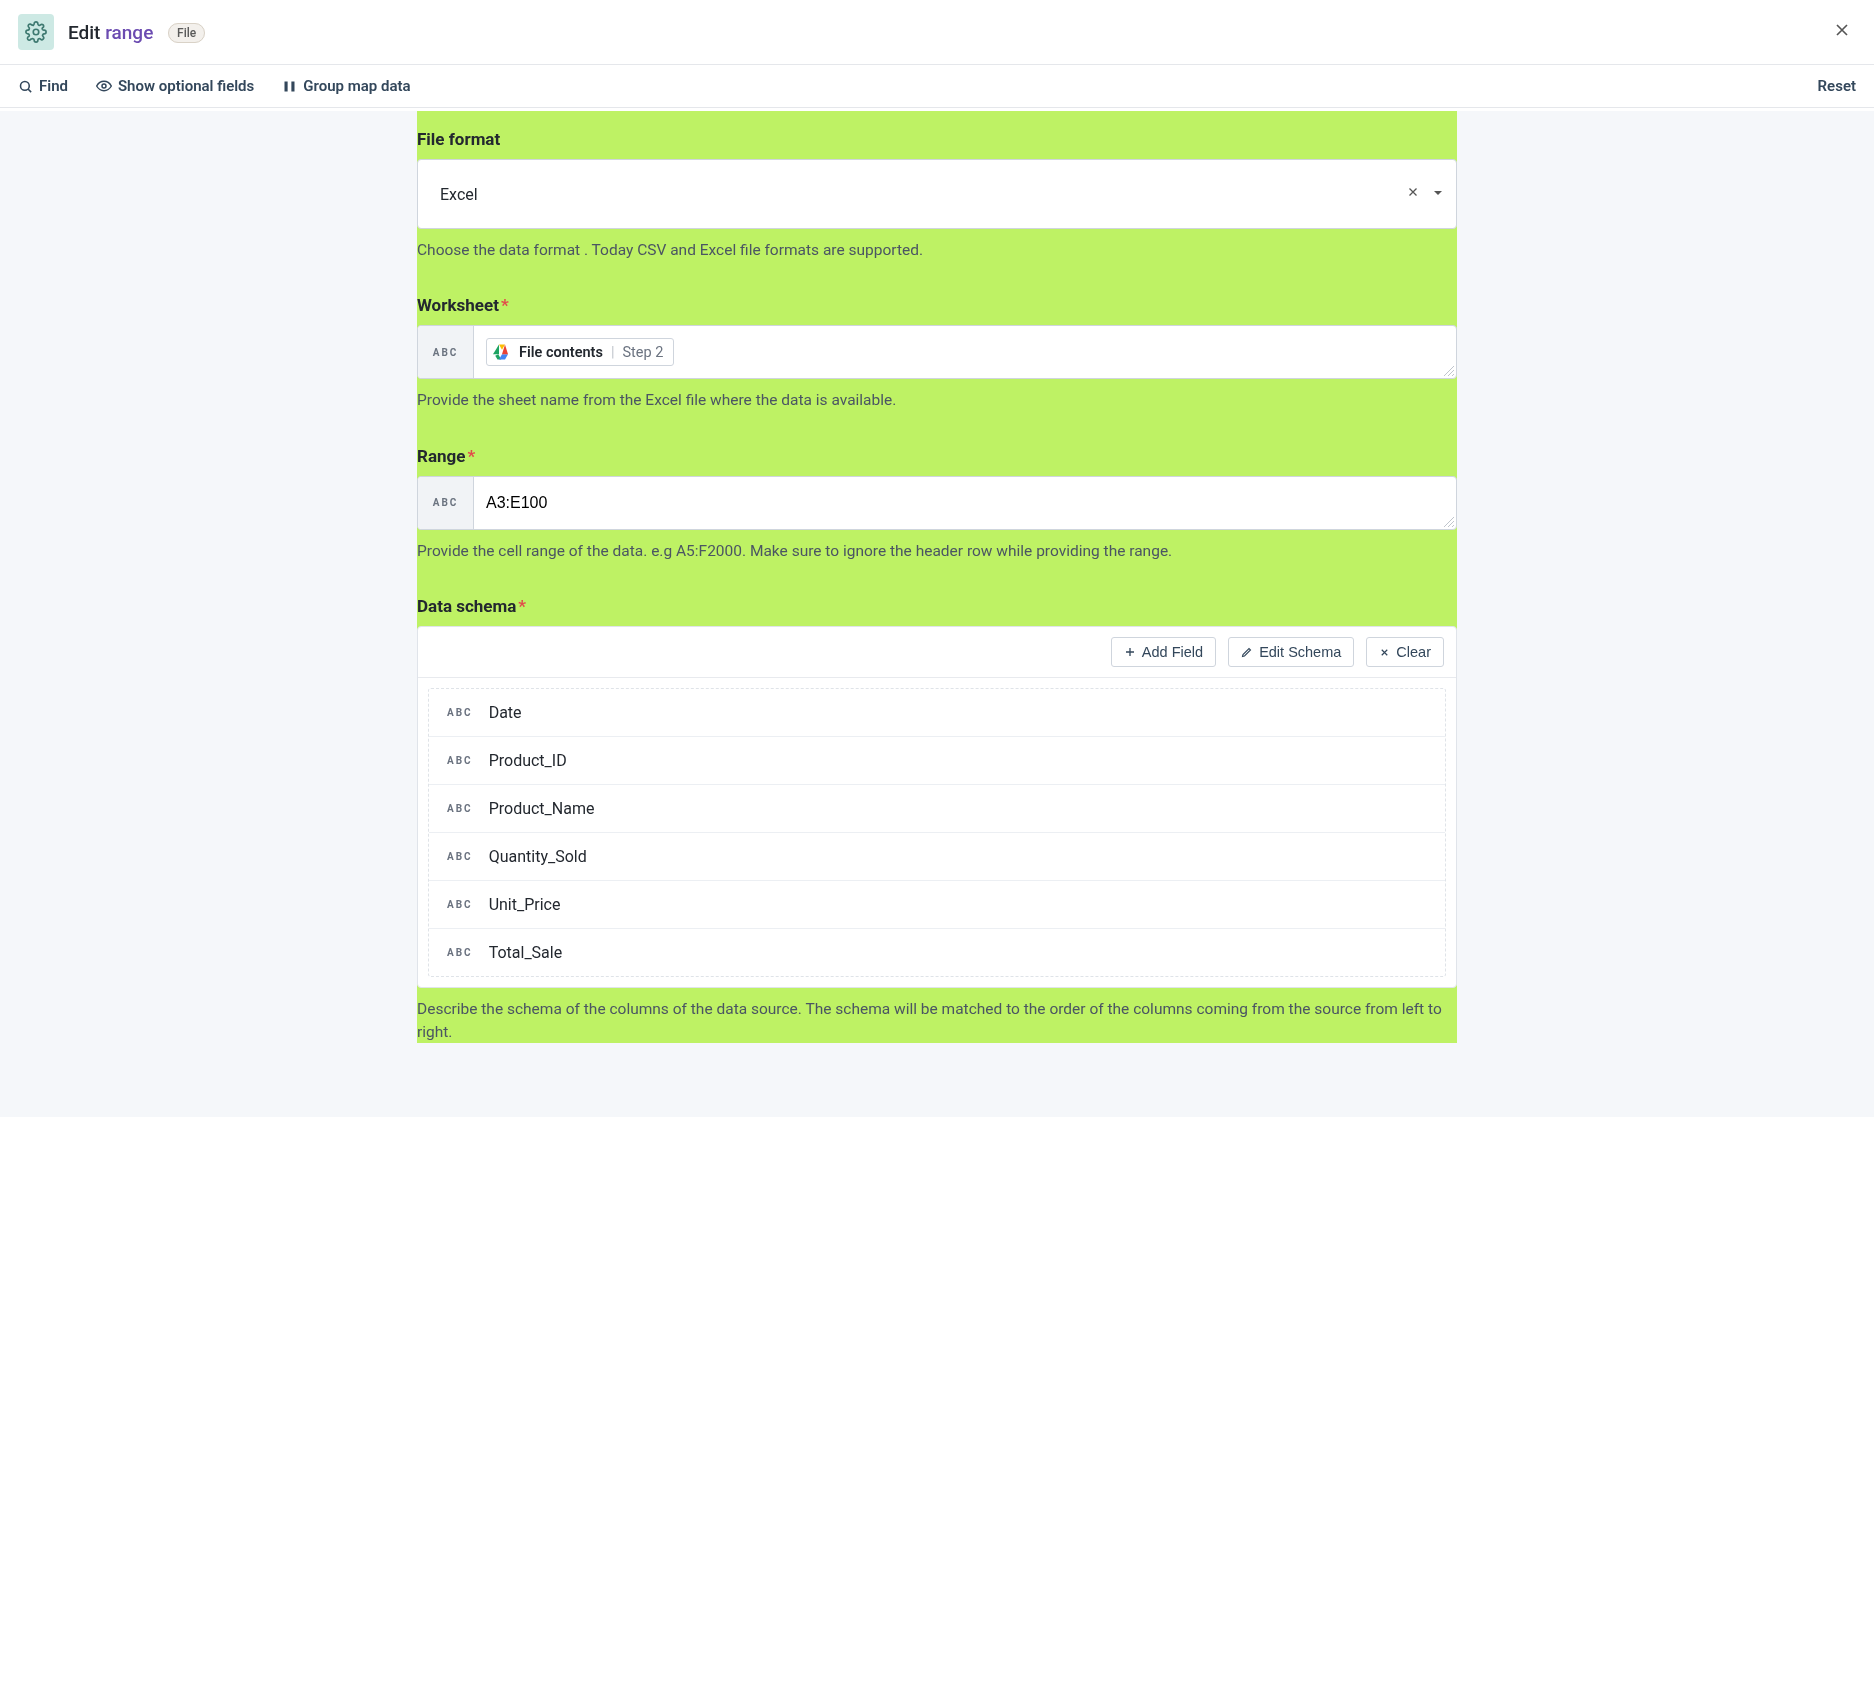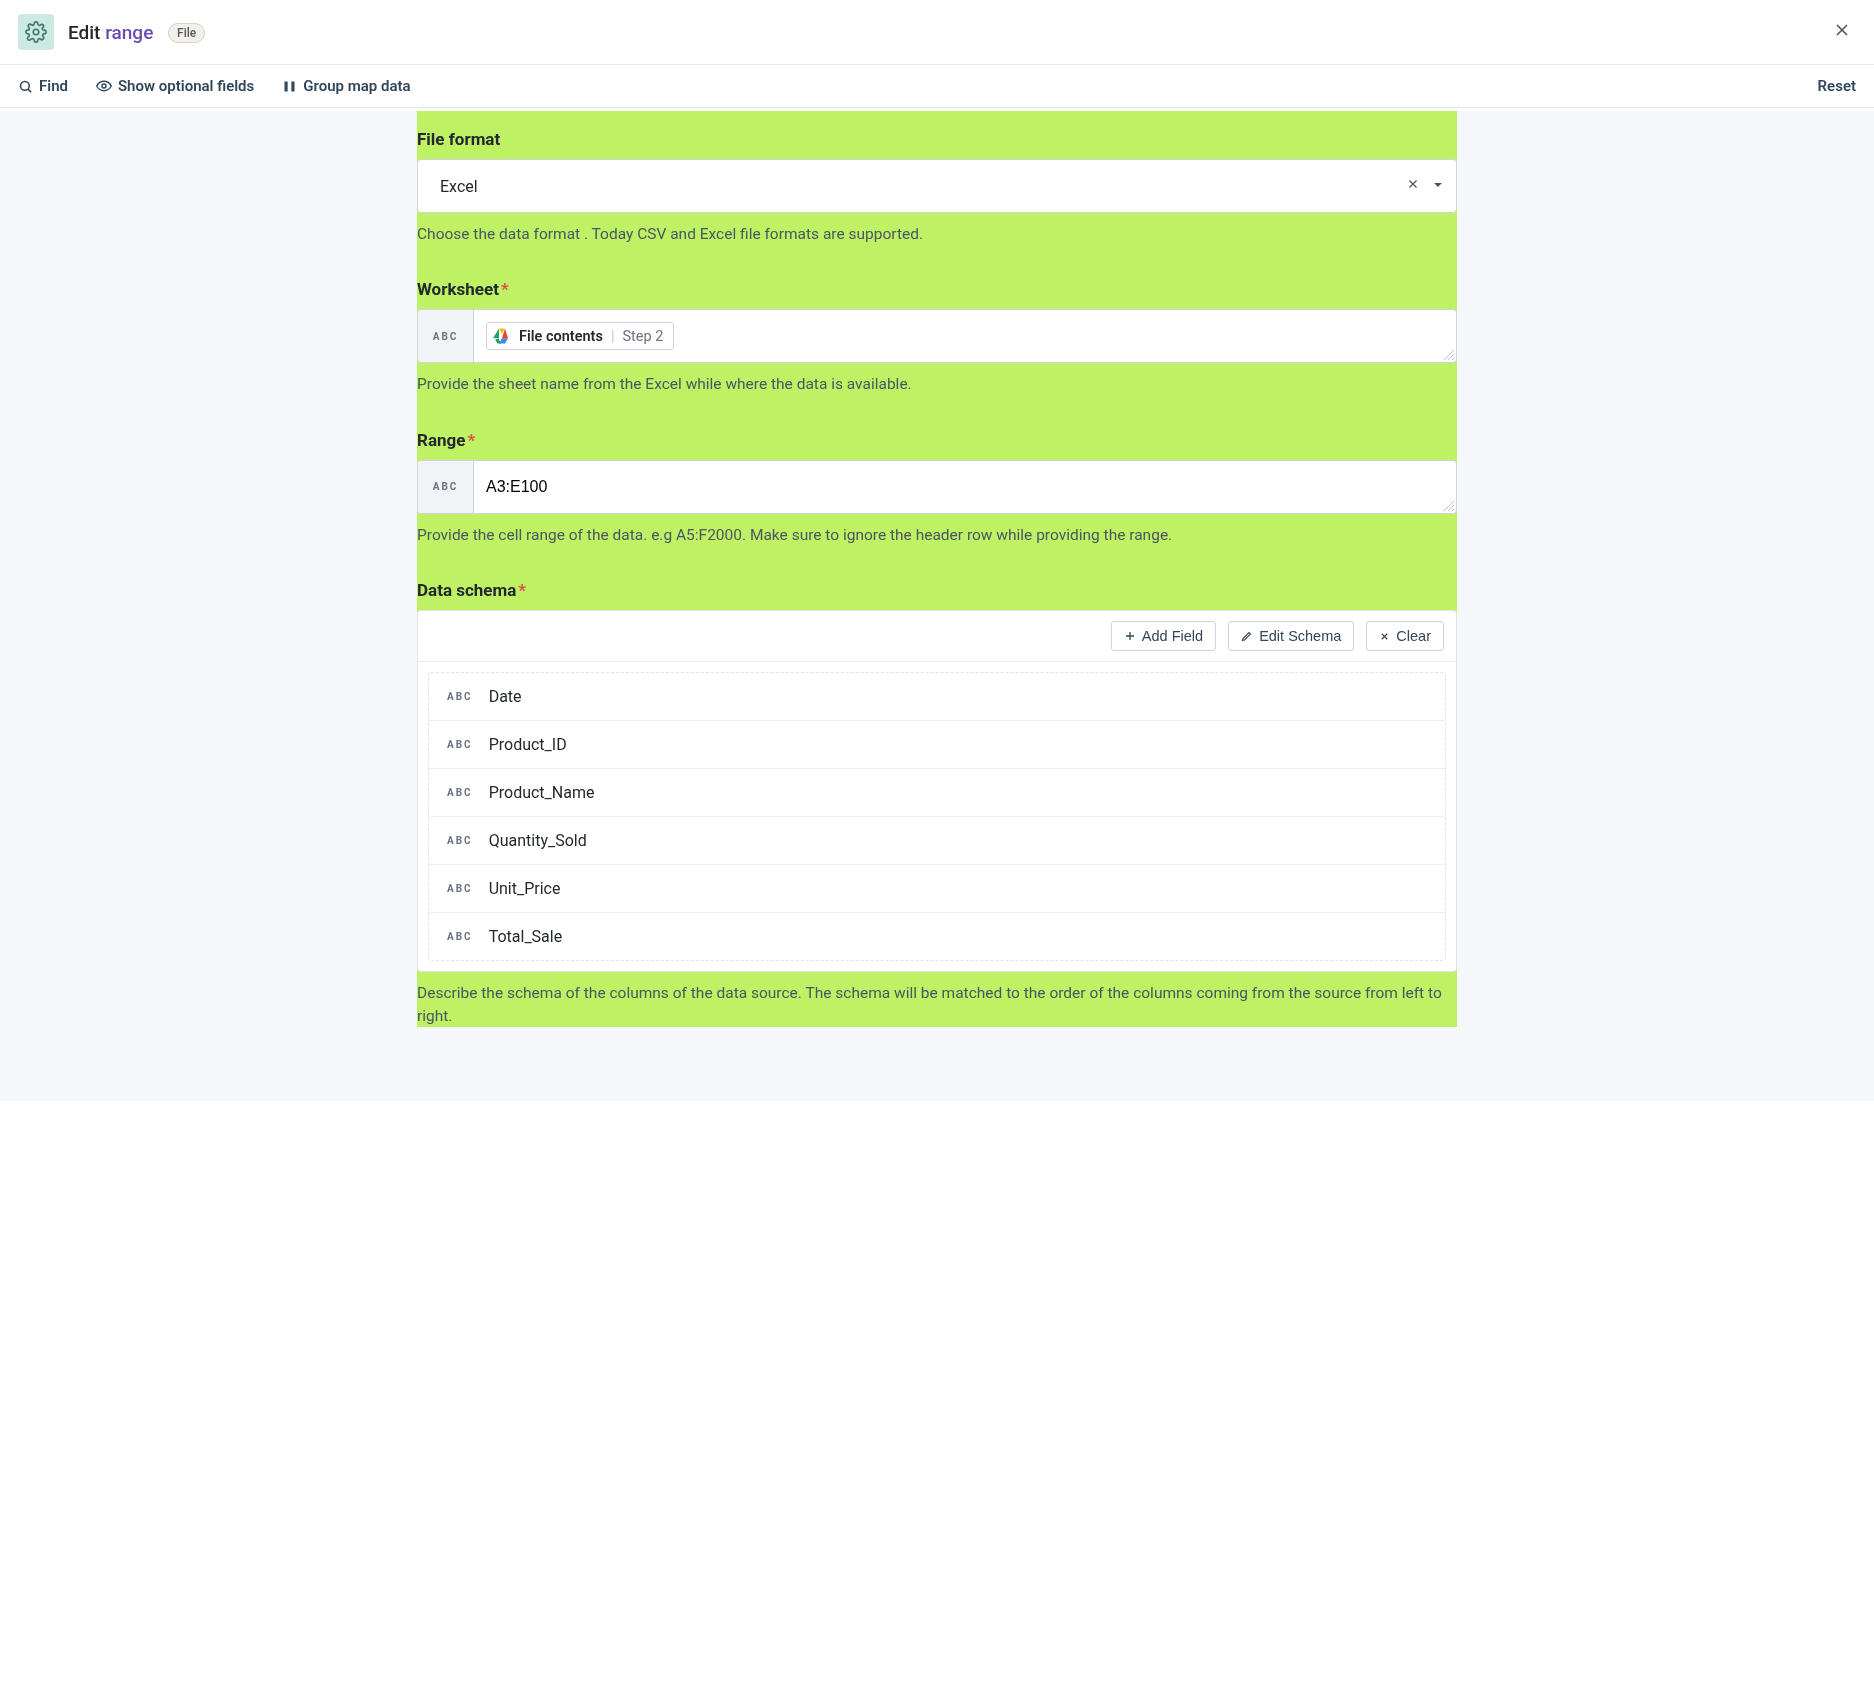"Excel" .select-box { height: 54px -> 70px }
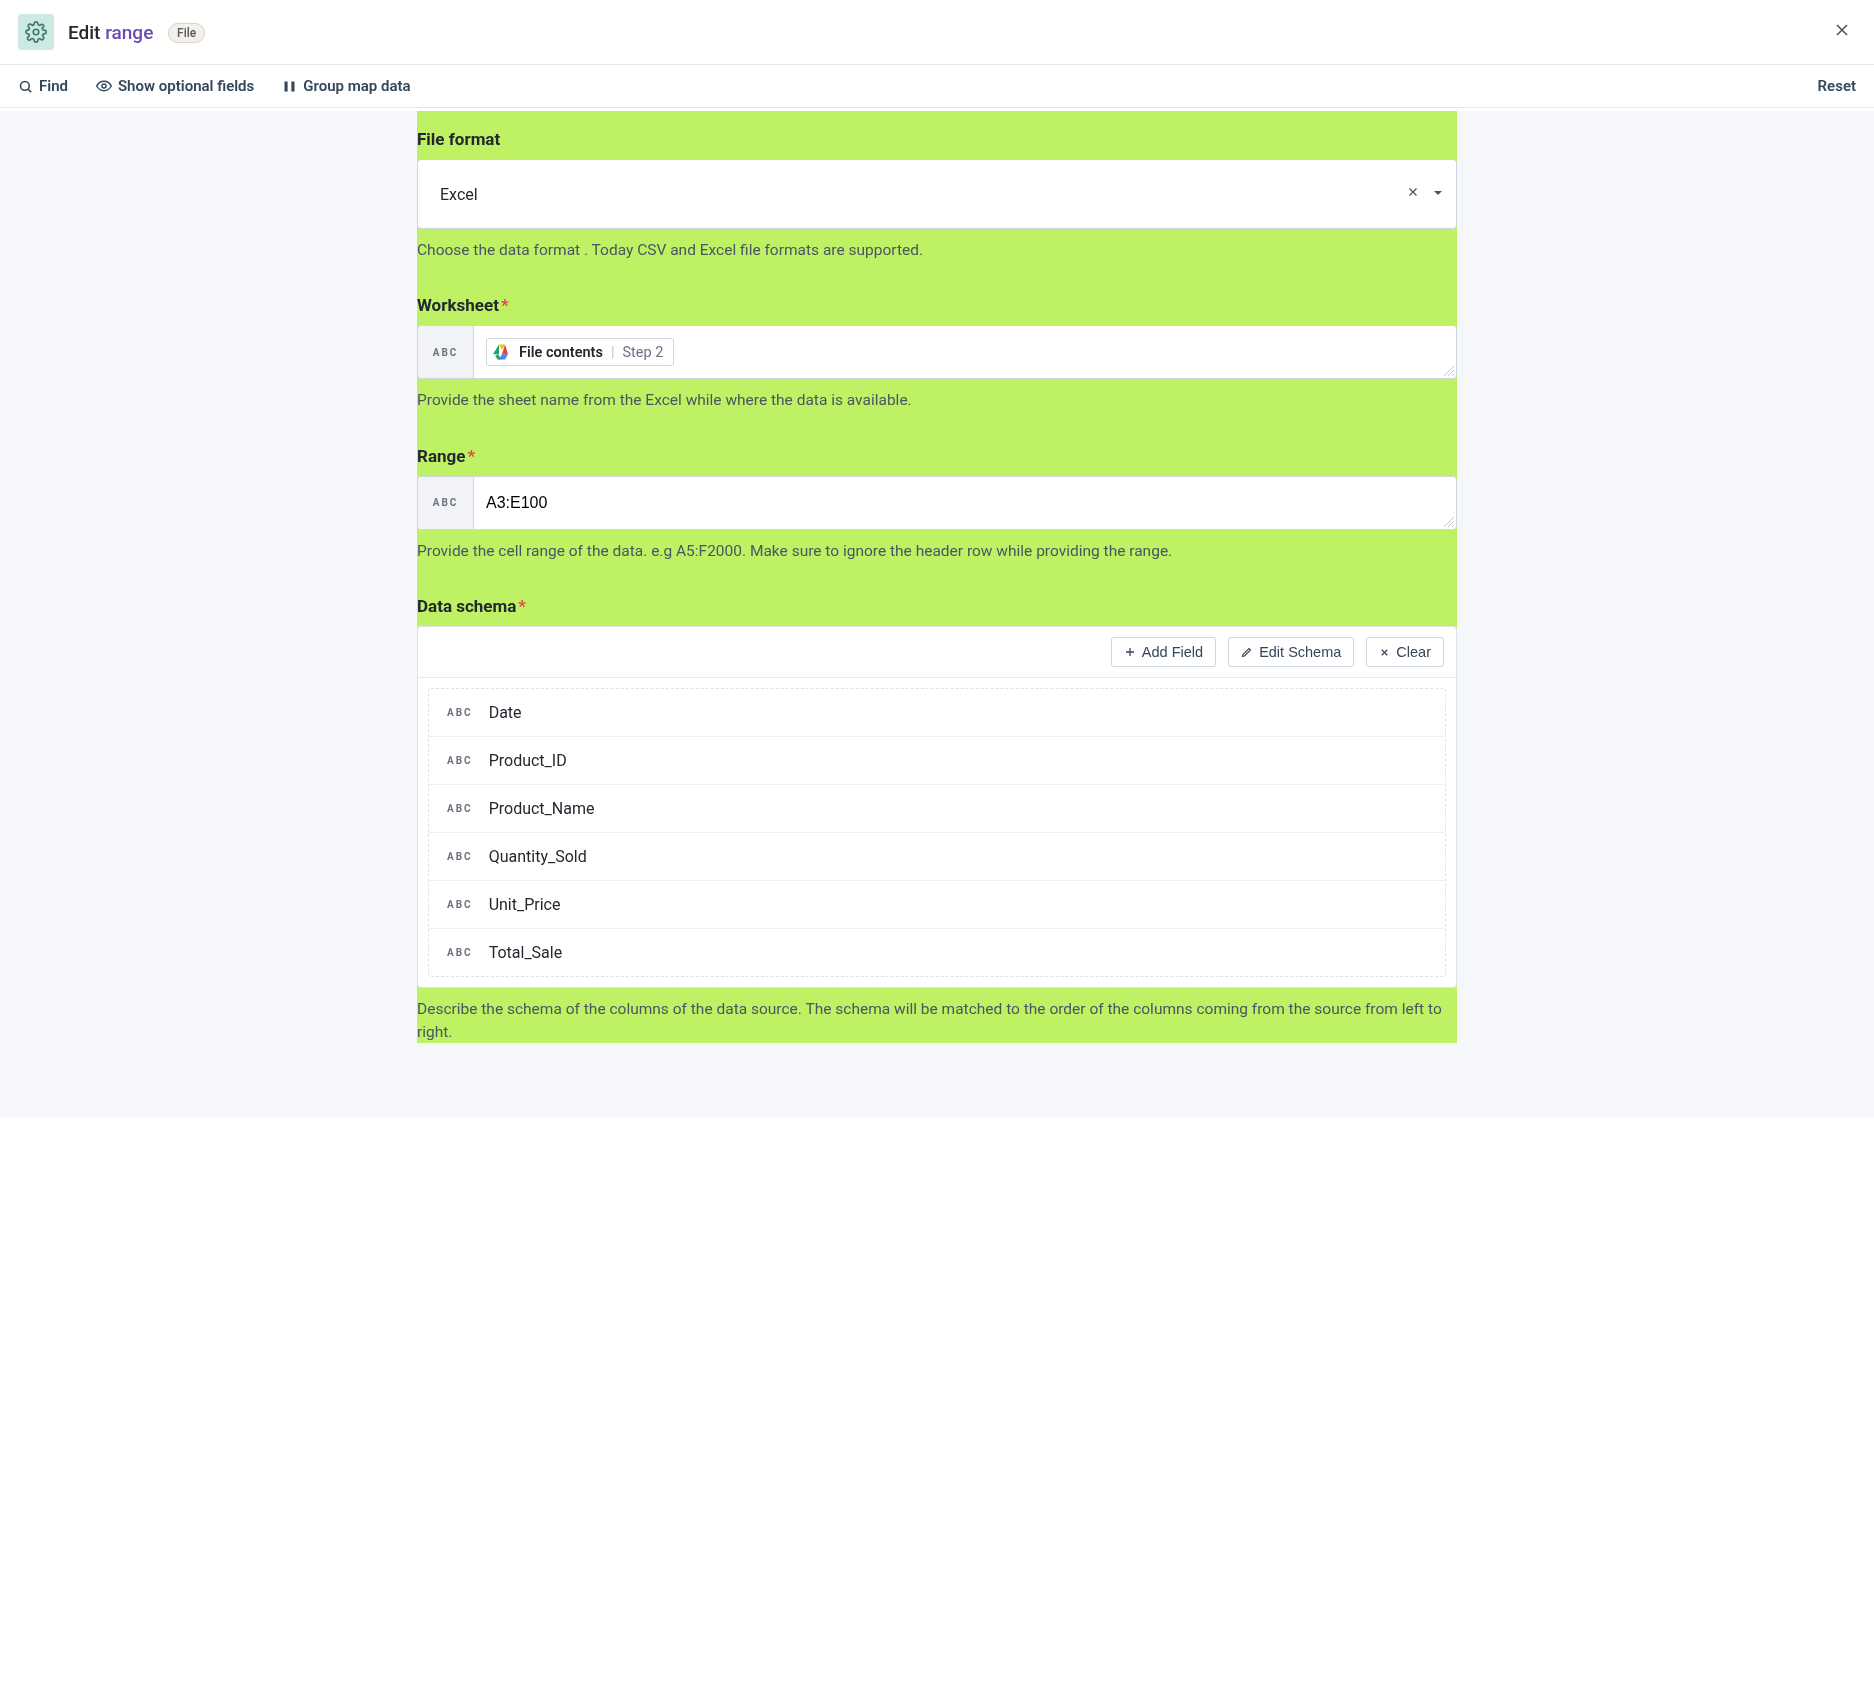"Provide the sheet name from" div.helper { text: while -> file }
